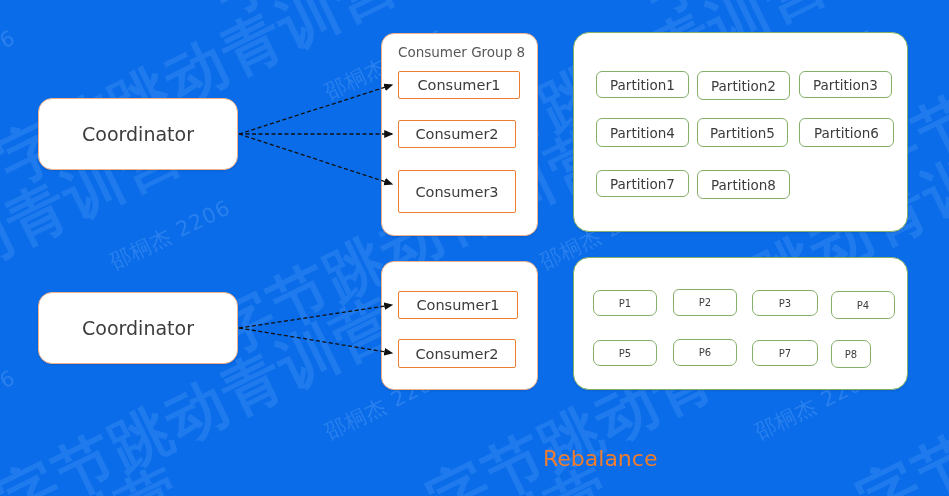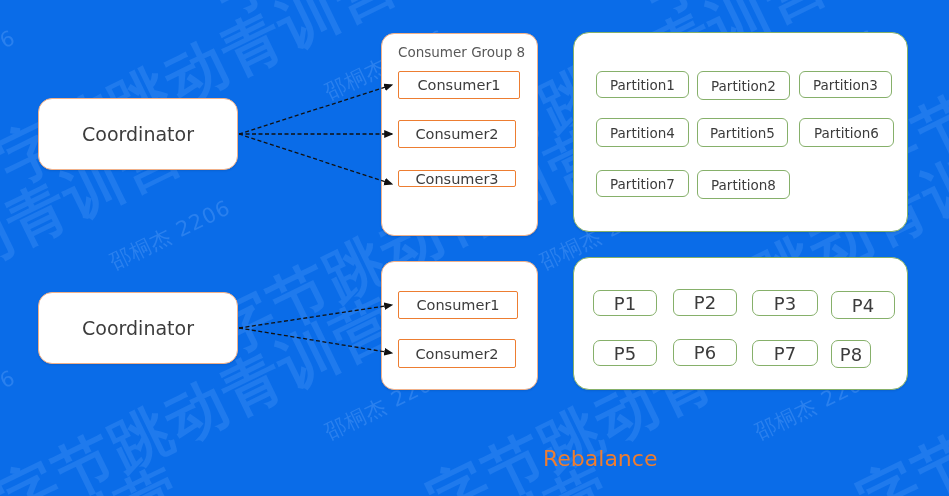"Consumer3" div.node { height: 17px -> 43px }
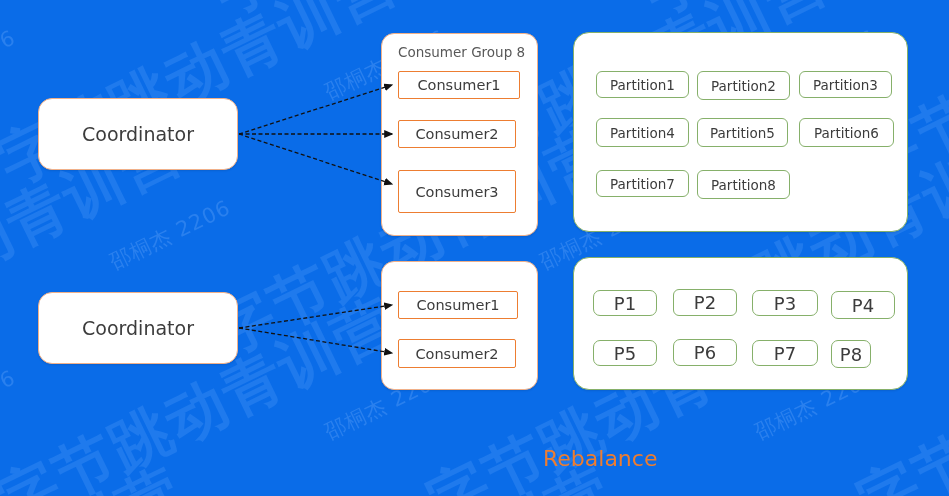"P1" .pbox { font-size: 18px -> 10px }
